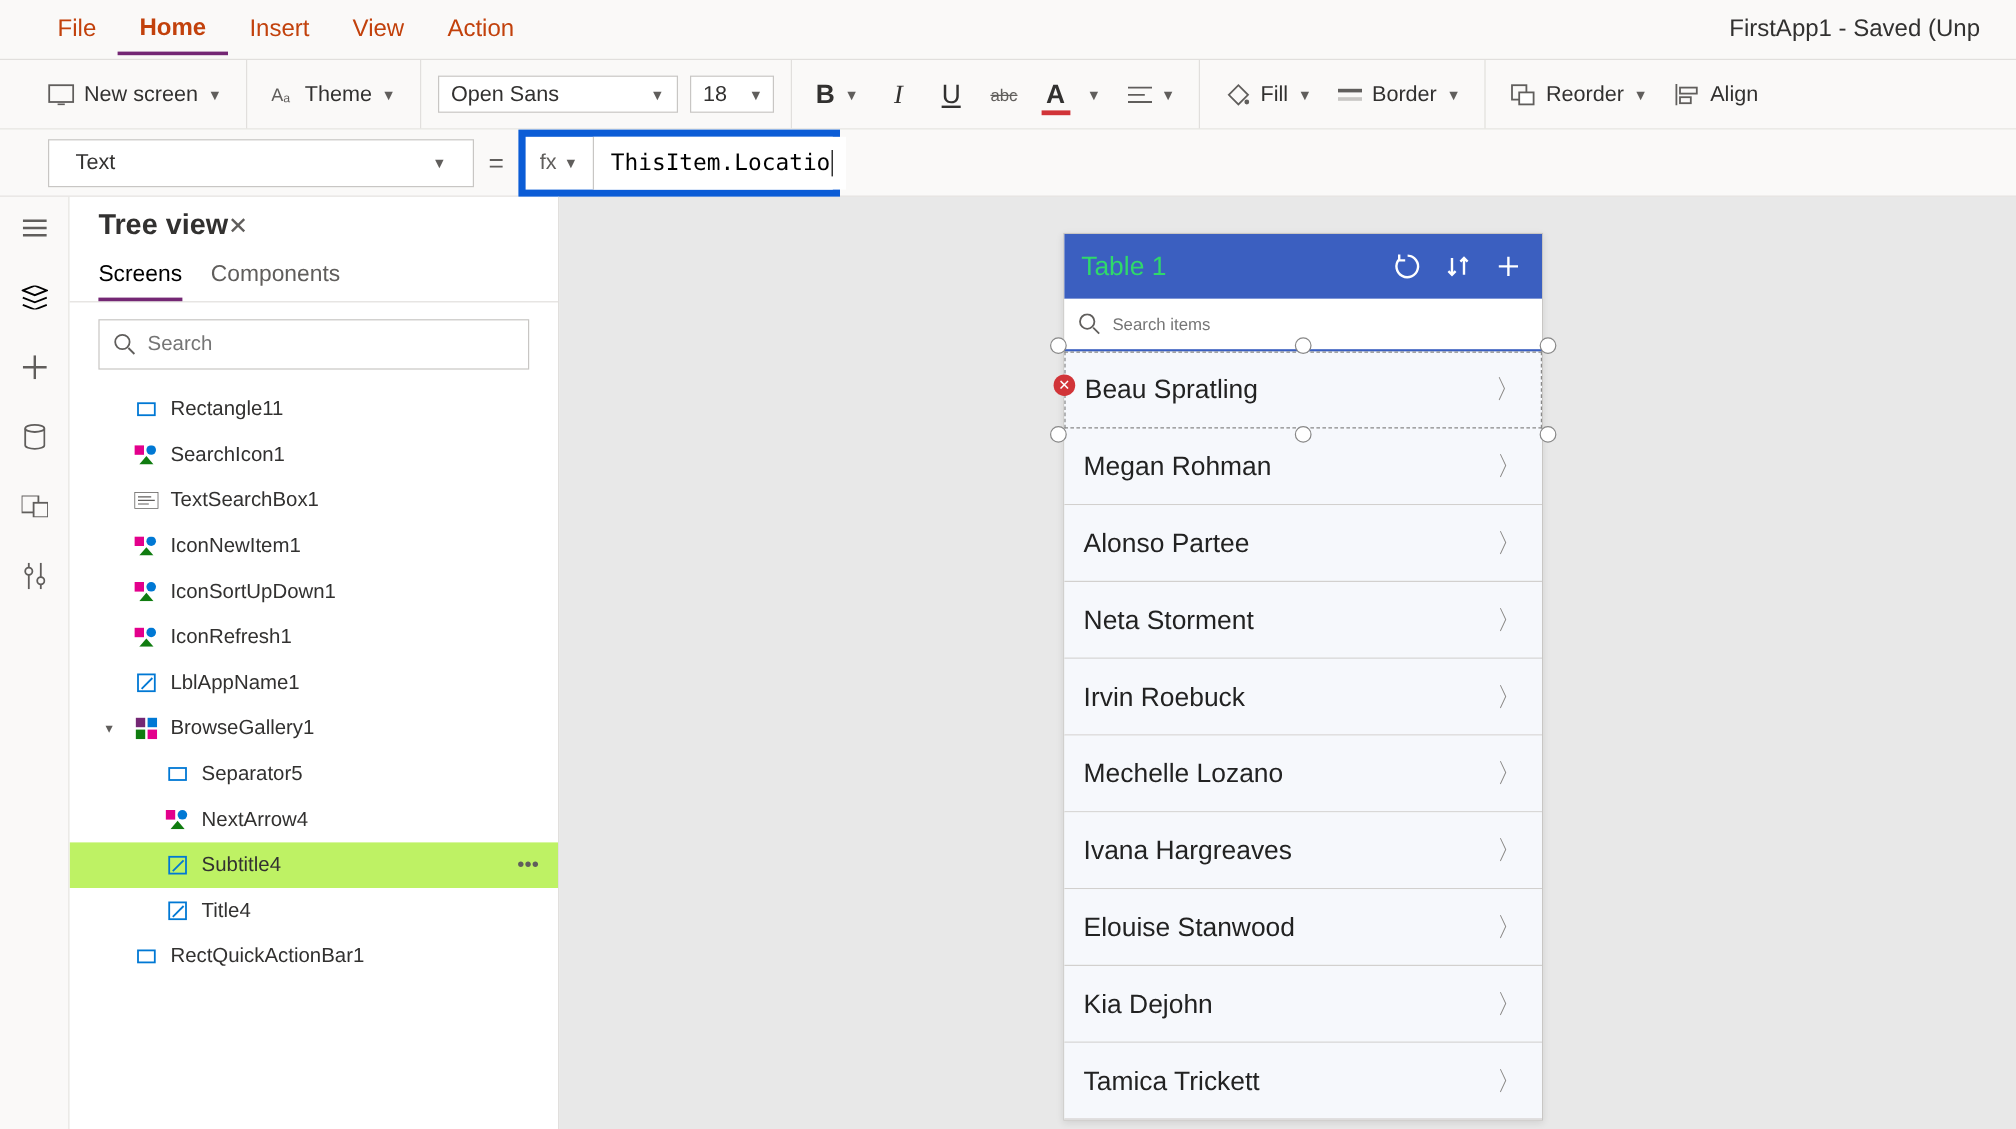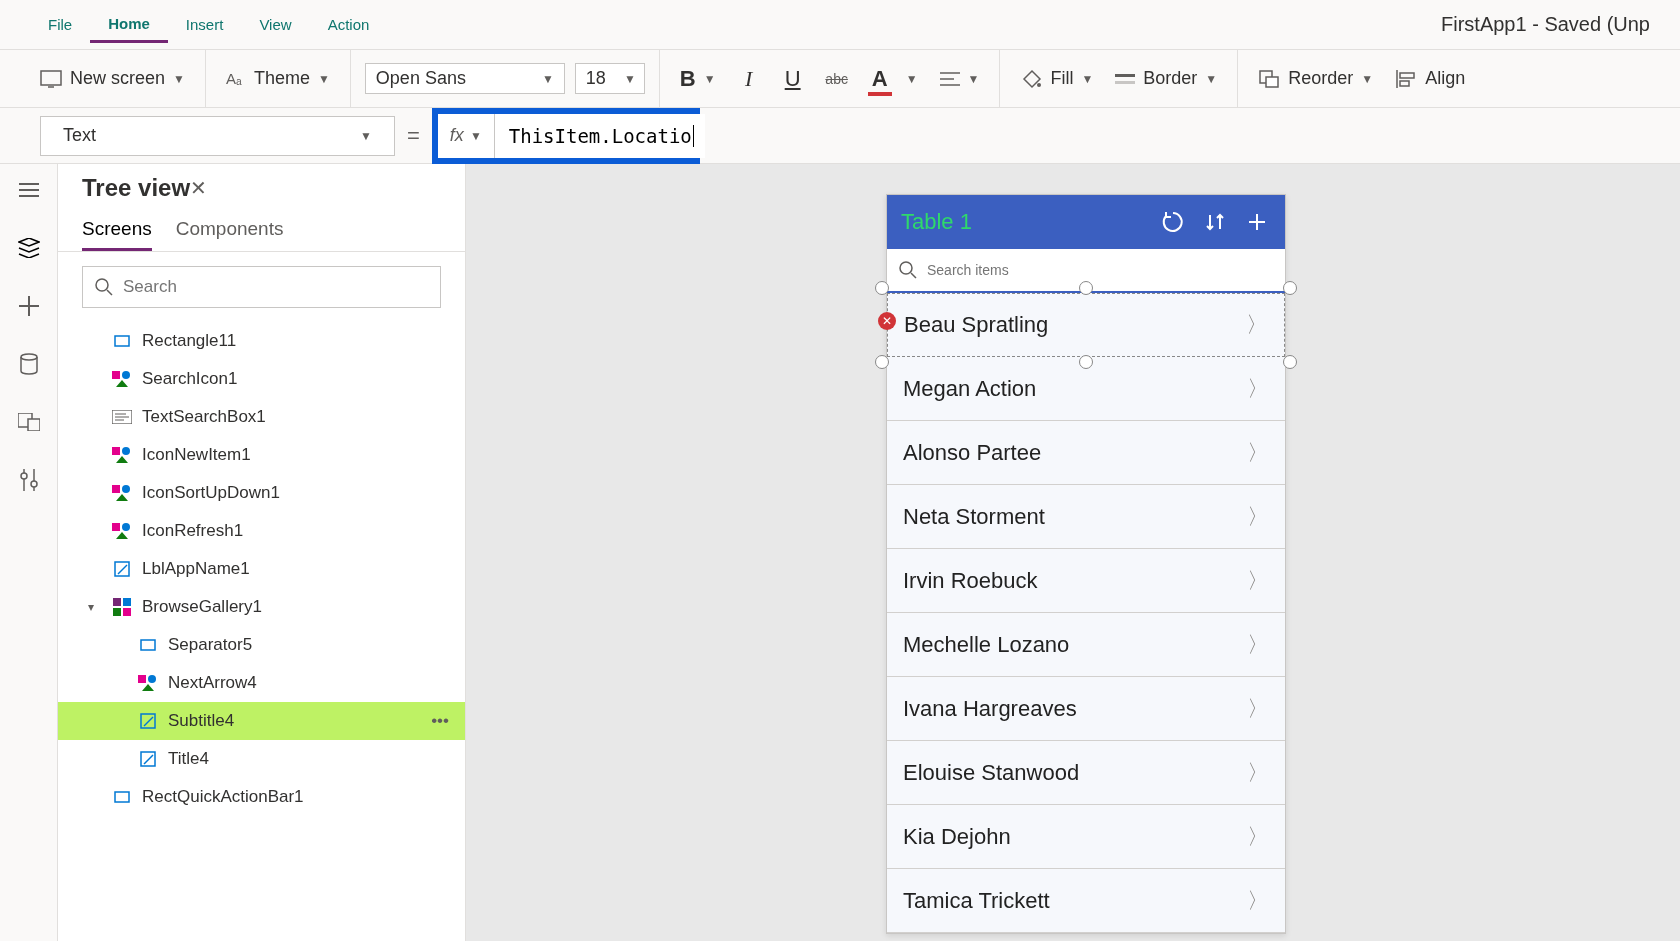"File" .menubar-item { color: #0f766e -> #c2410c; font-size: 15px -> 20px }
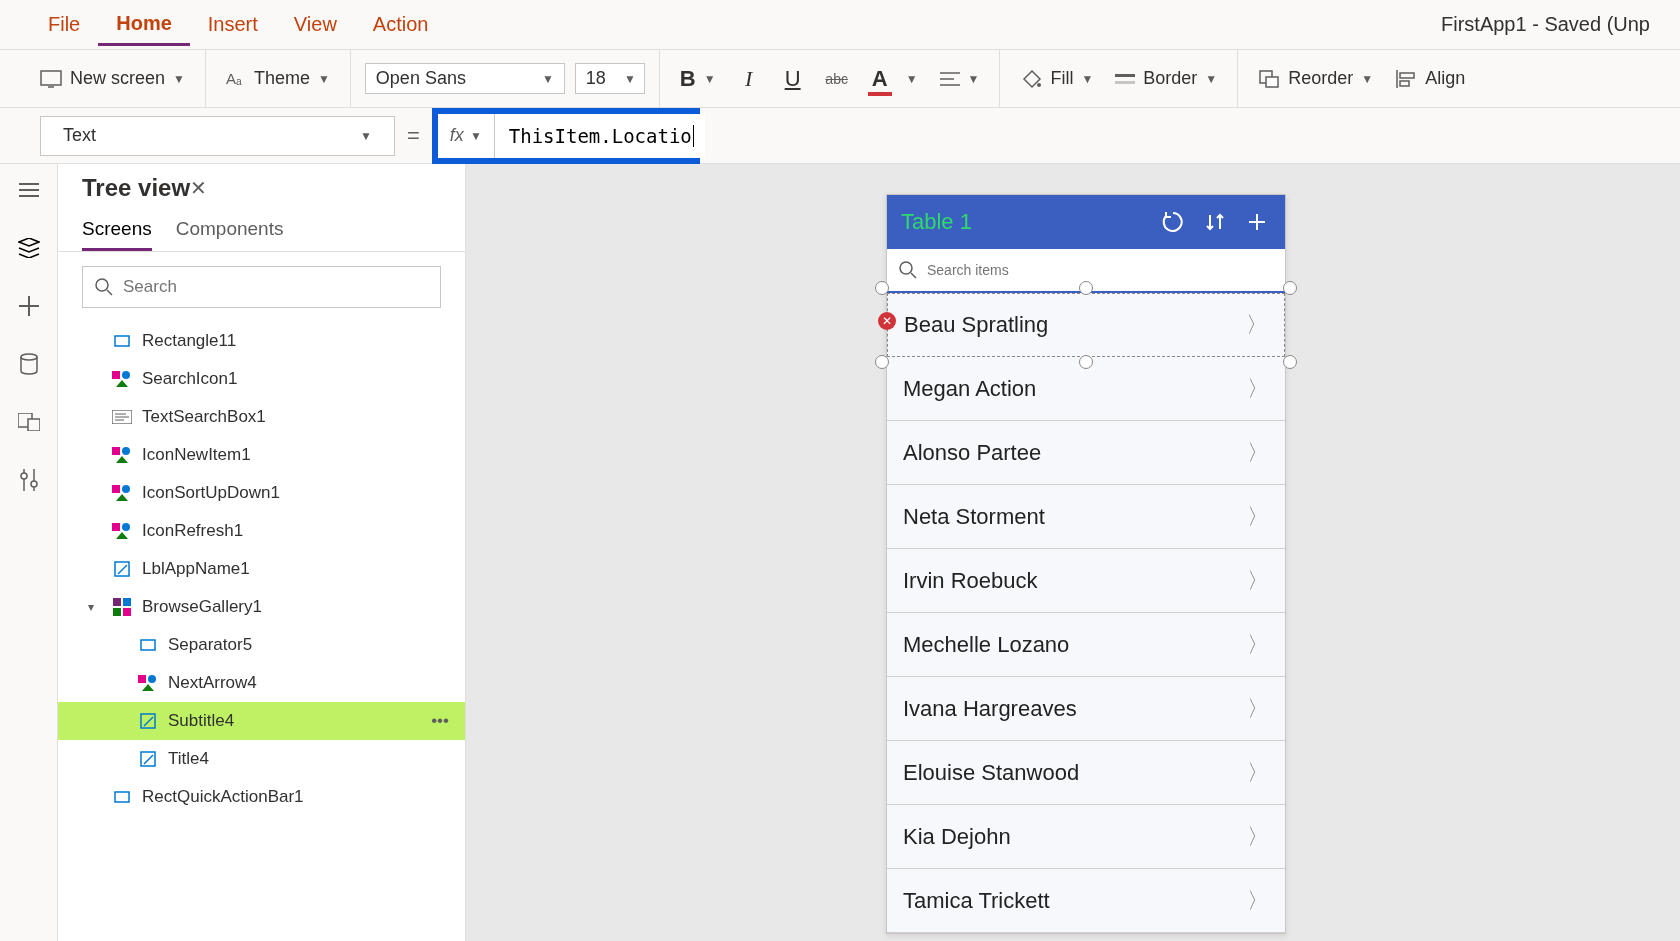"fx" .fx-label { font-style: italic -> none }
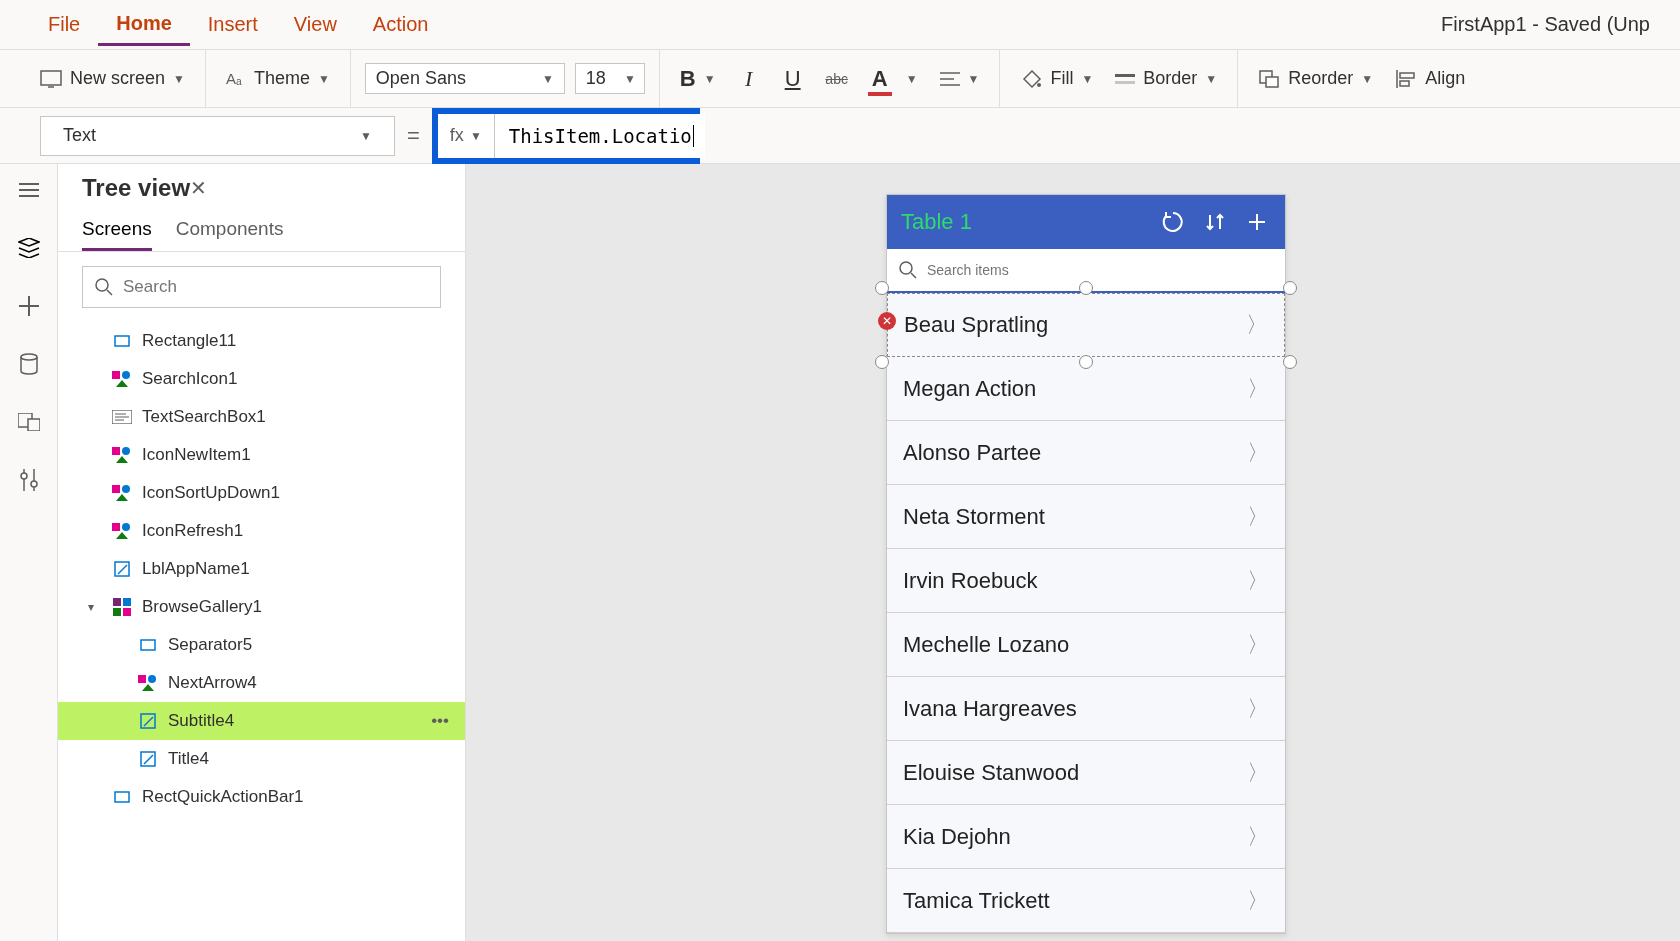"Megan Action" span.name { text: Action -> Rohman }
